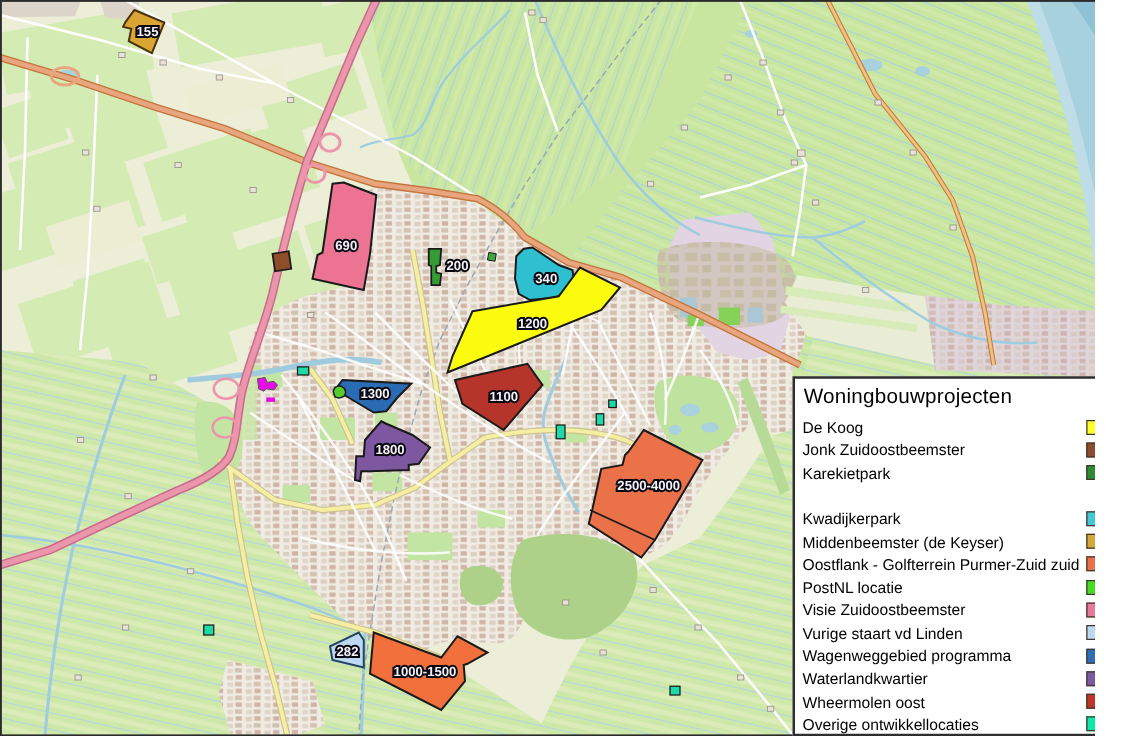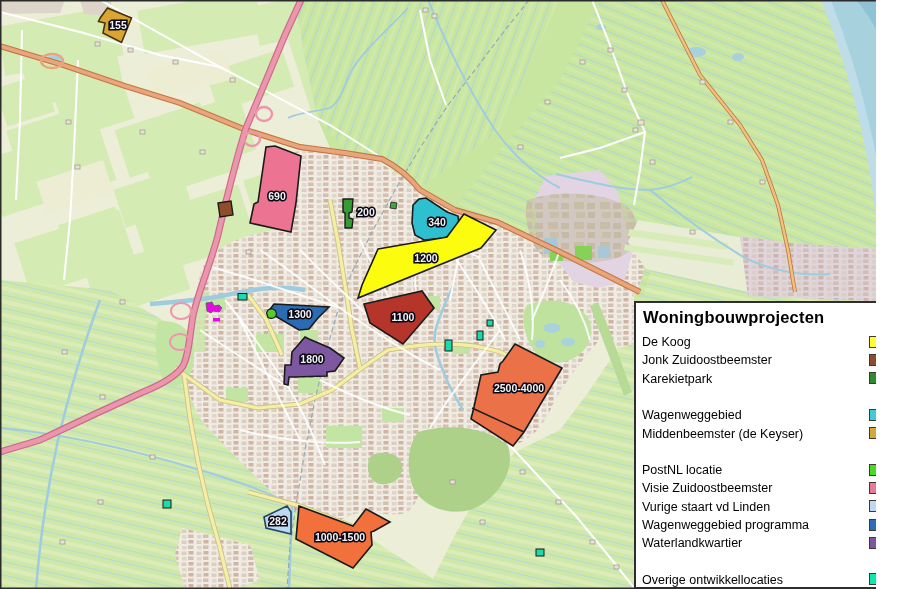"Woningbouwprojecten" .lgd h1 { font-weight: 700 -> 400 }
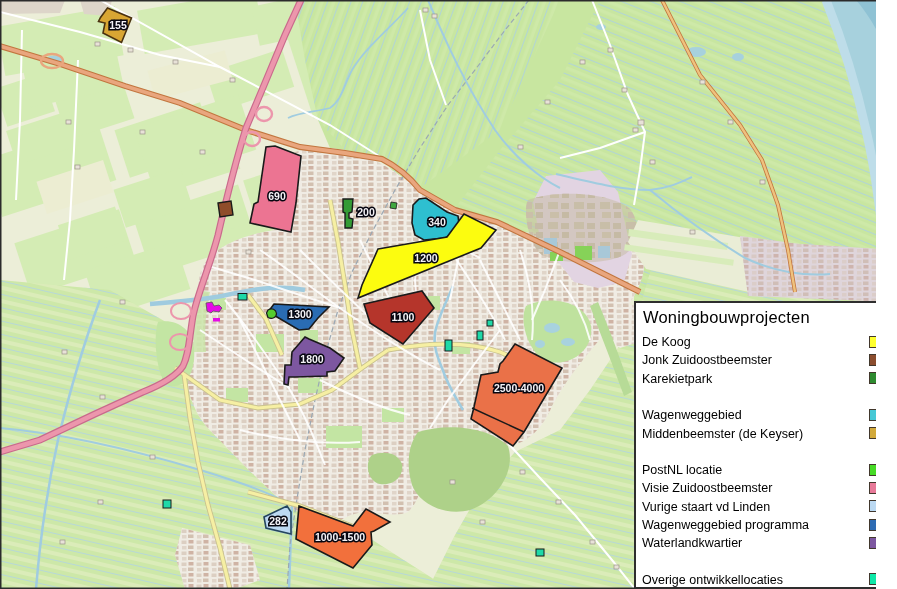"Wagenweggebied" span.t { text: Wagenweggebied -> Kwadijkerpark }
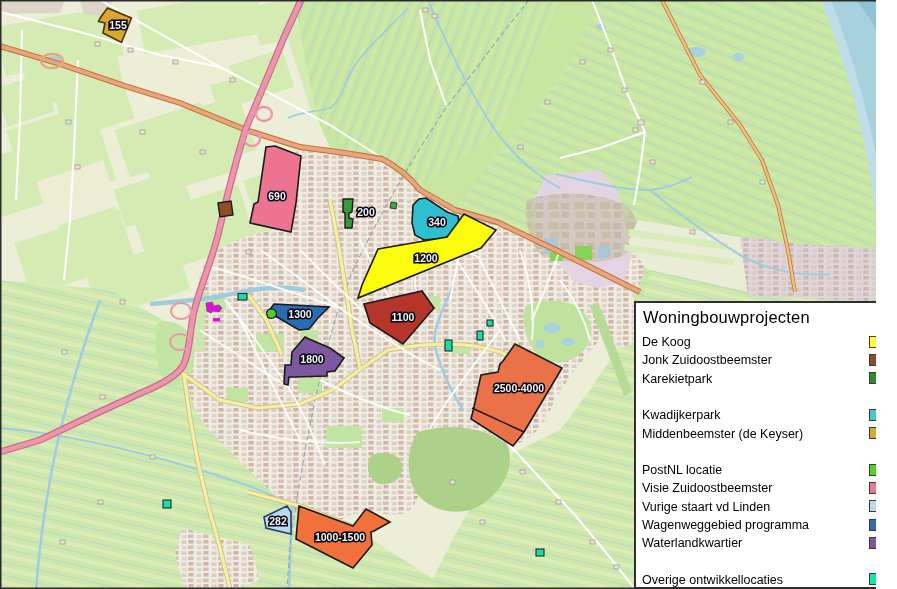"Oostflank - Golfterrein Purmer-Zuid zuid" div.row { html: none -> <div> <span>Oostflank - Golfterrein Purmer-Zuid zuid</span> <span></span> </div> }
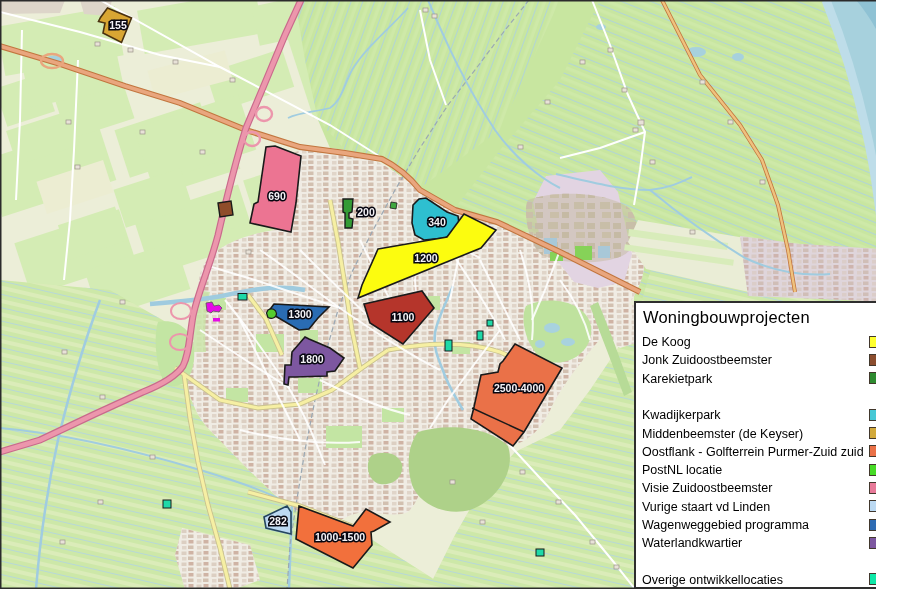"Wheermolen oost" div.row { html: none -> <div> <span>Wheermolen oost</span> <span></span> </div> }
